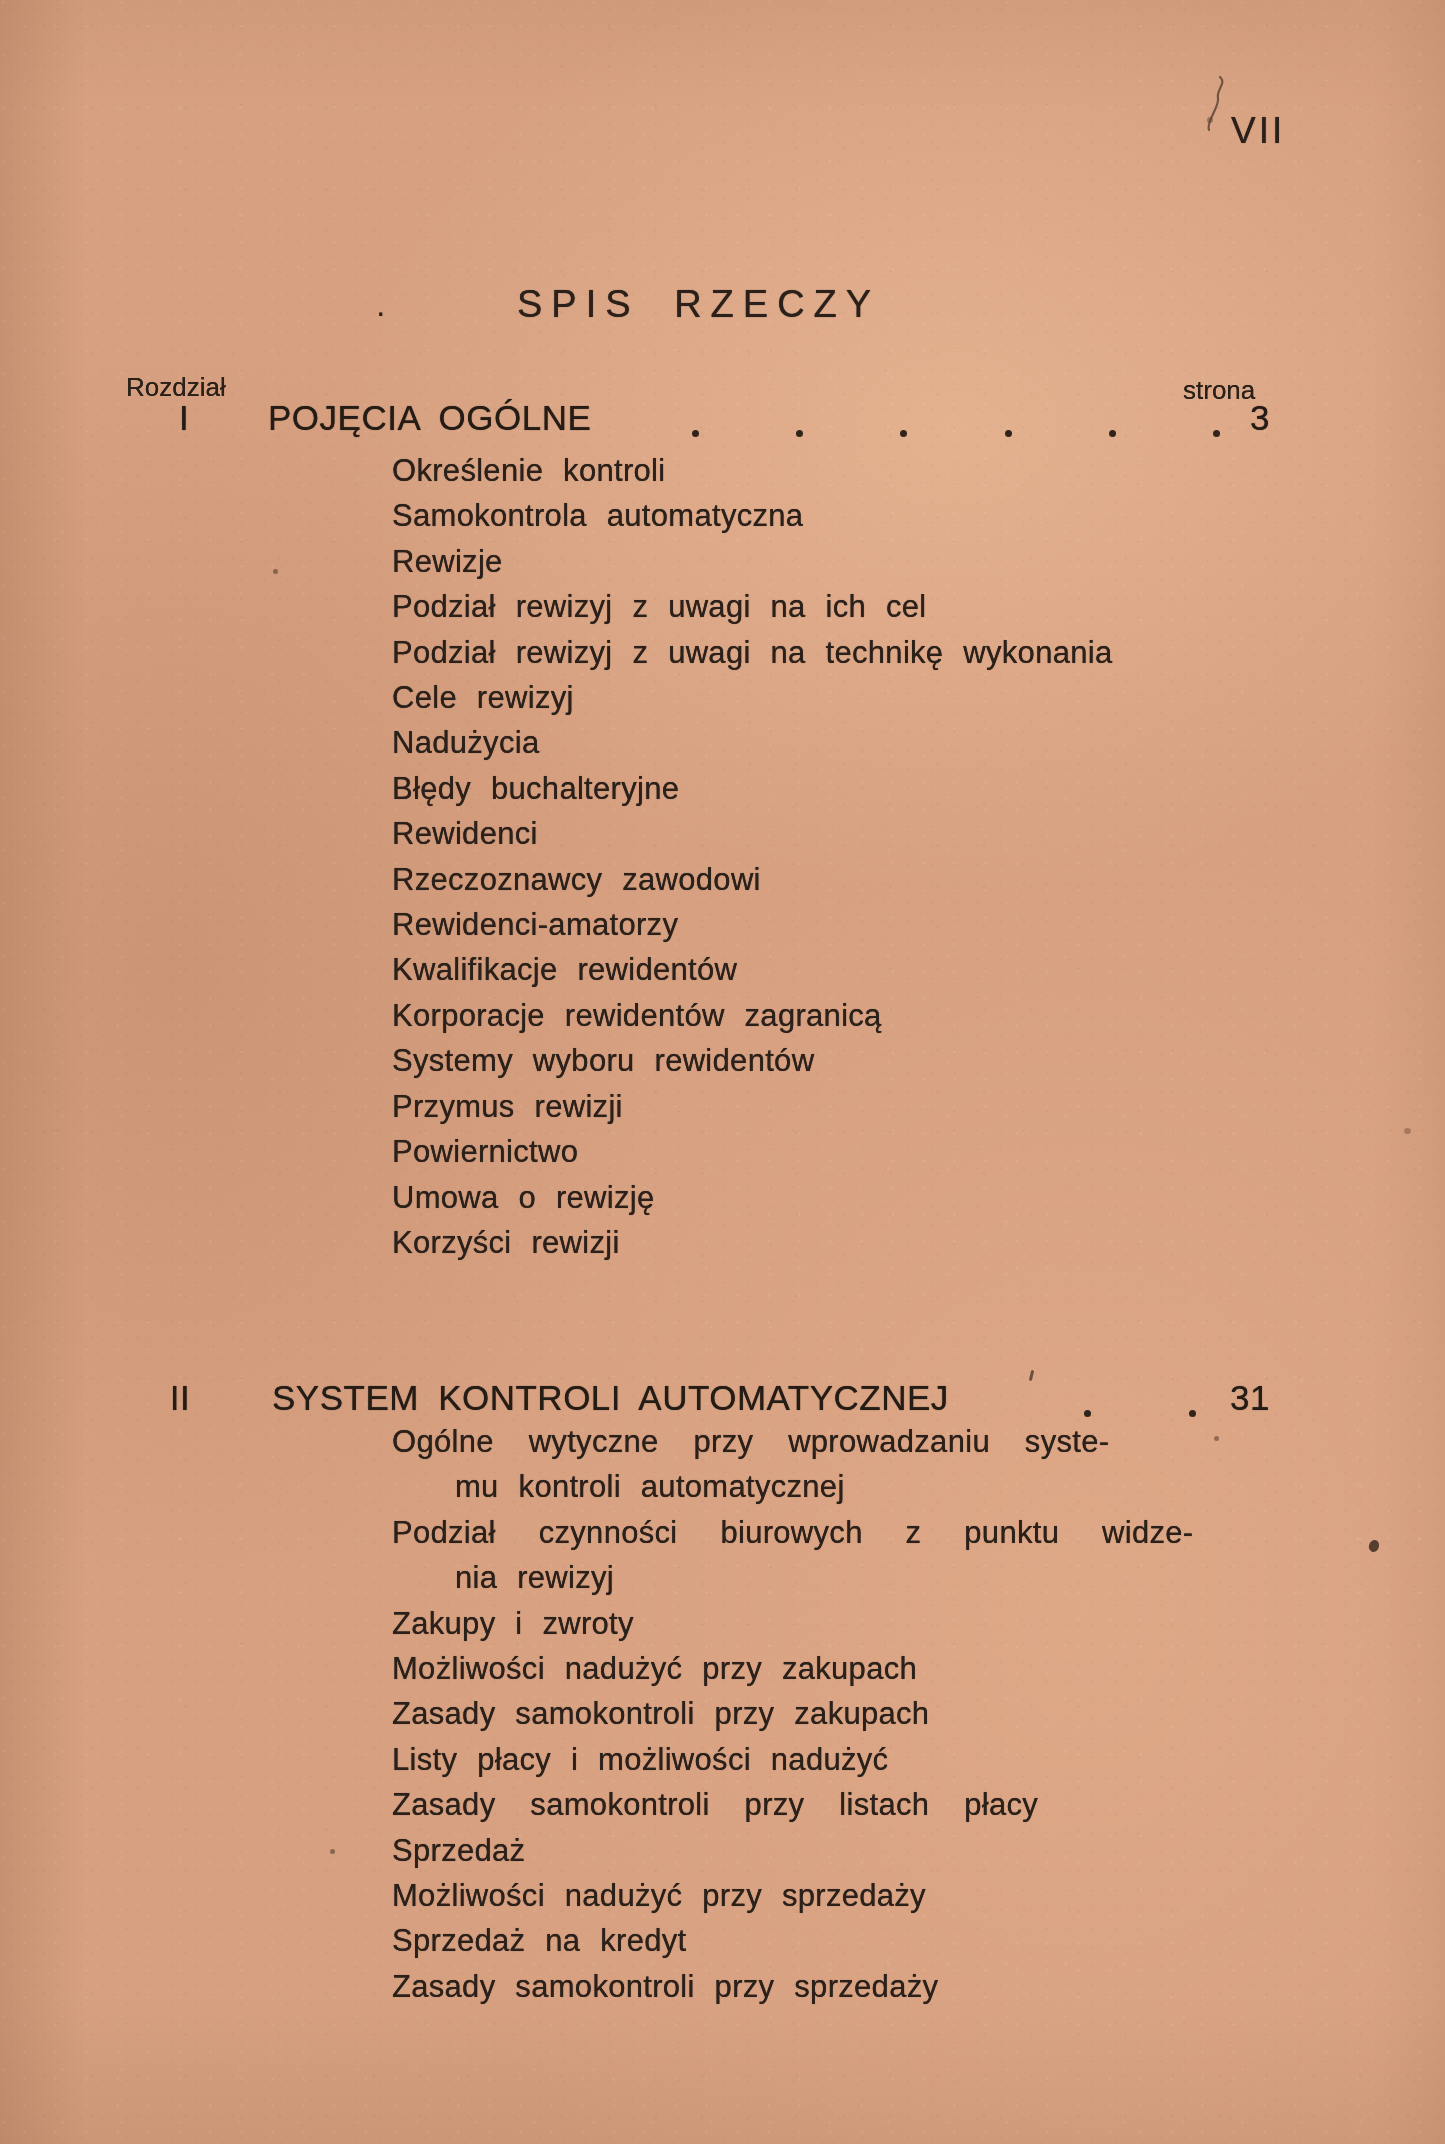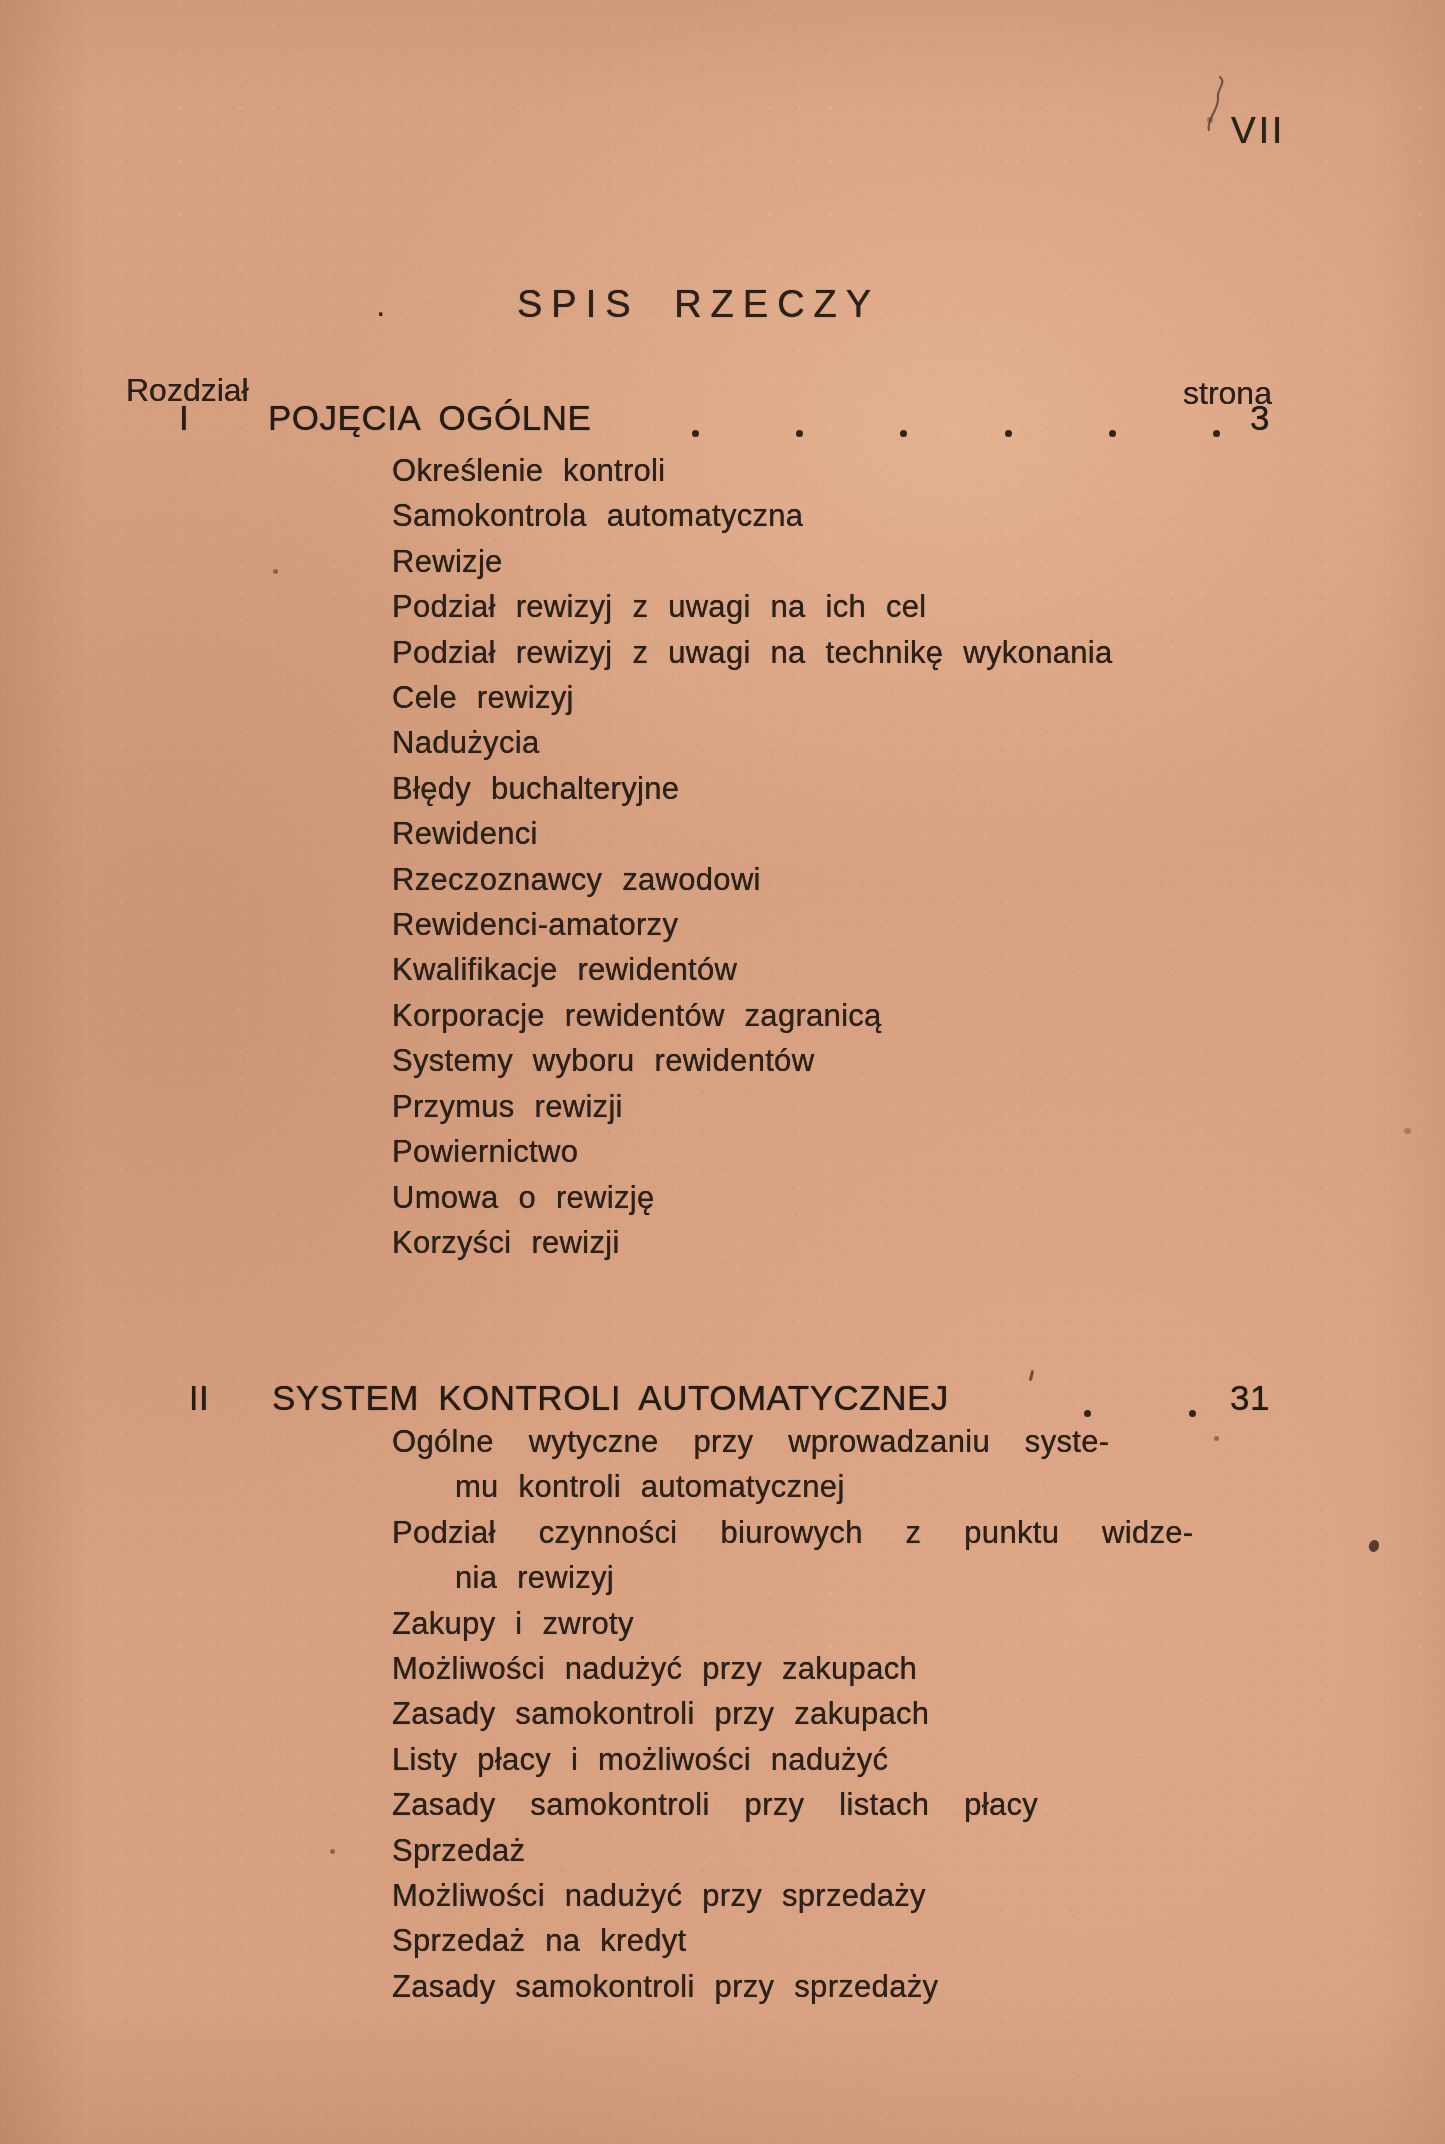"Rozdział" .colhead { font-size: 32px -> 26px }
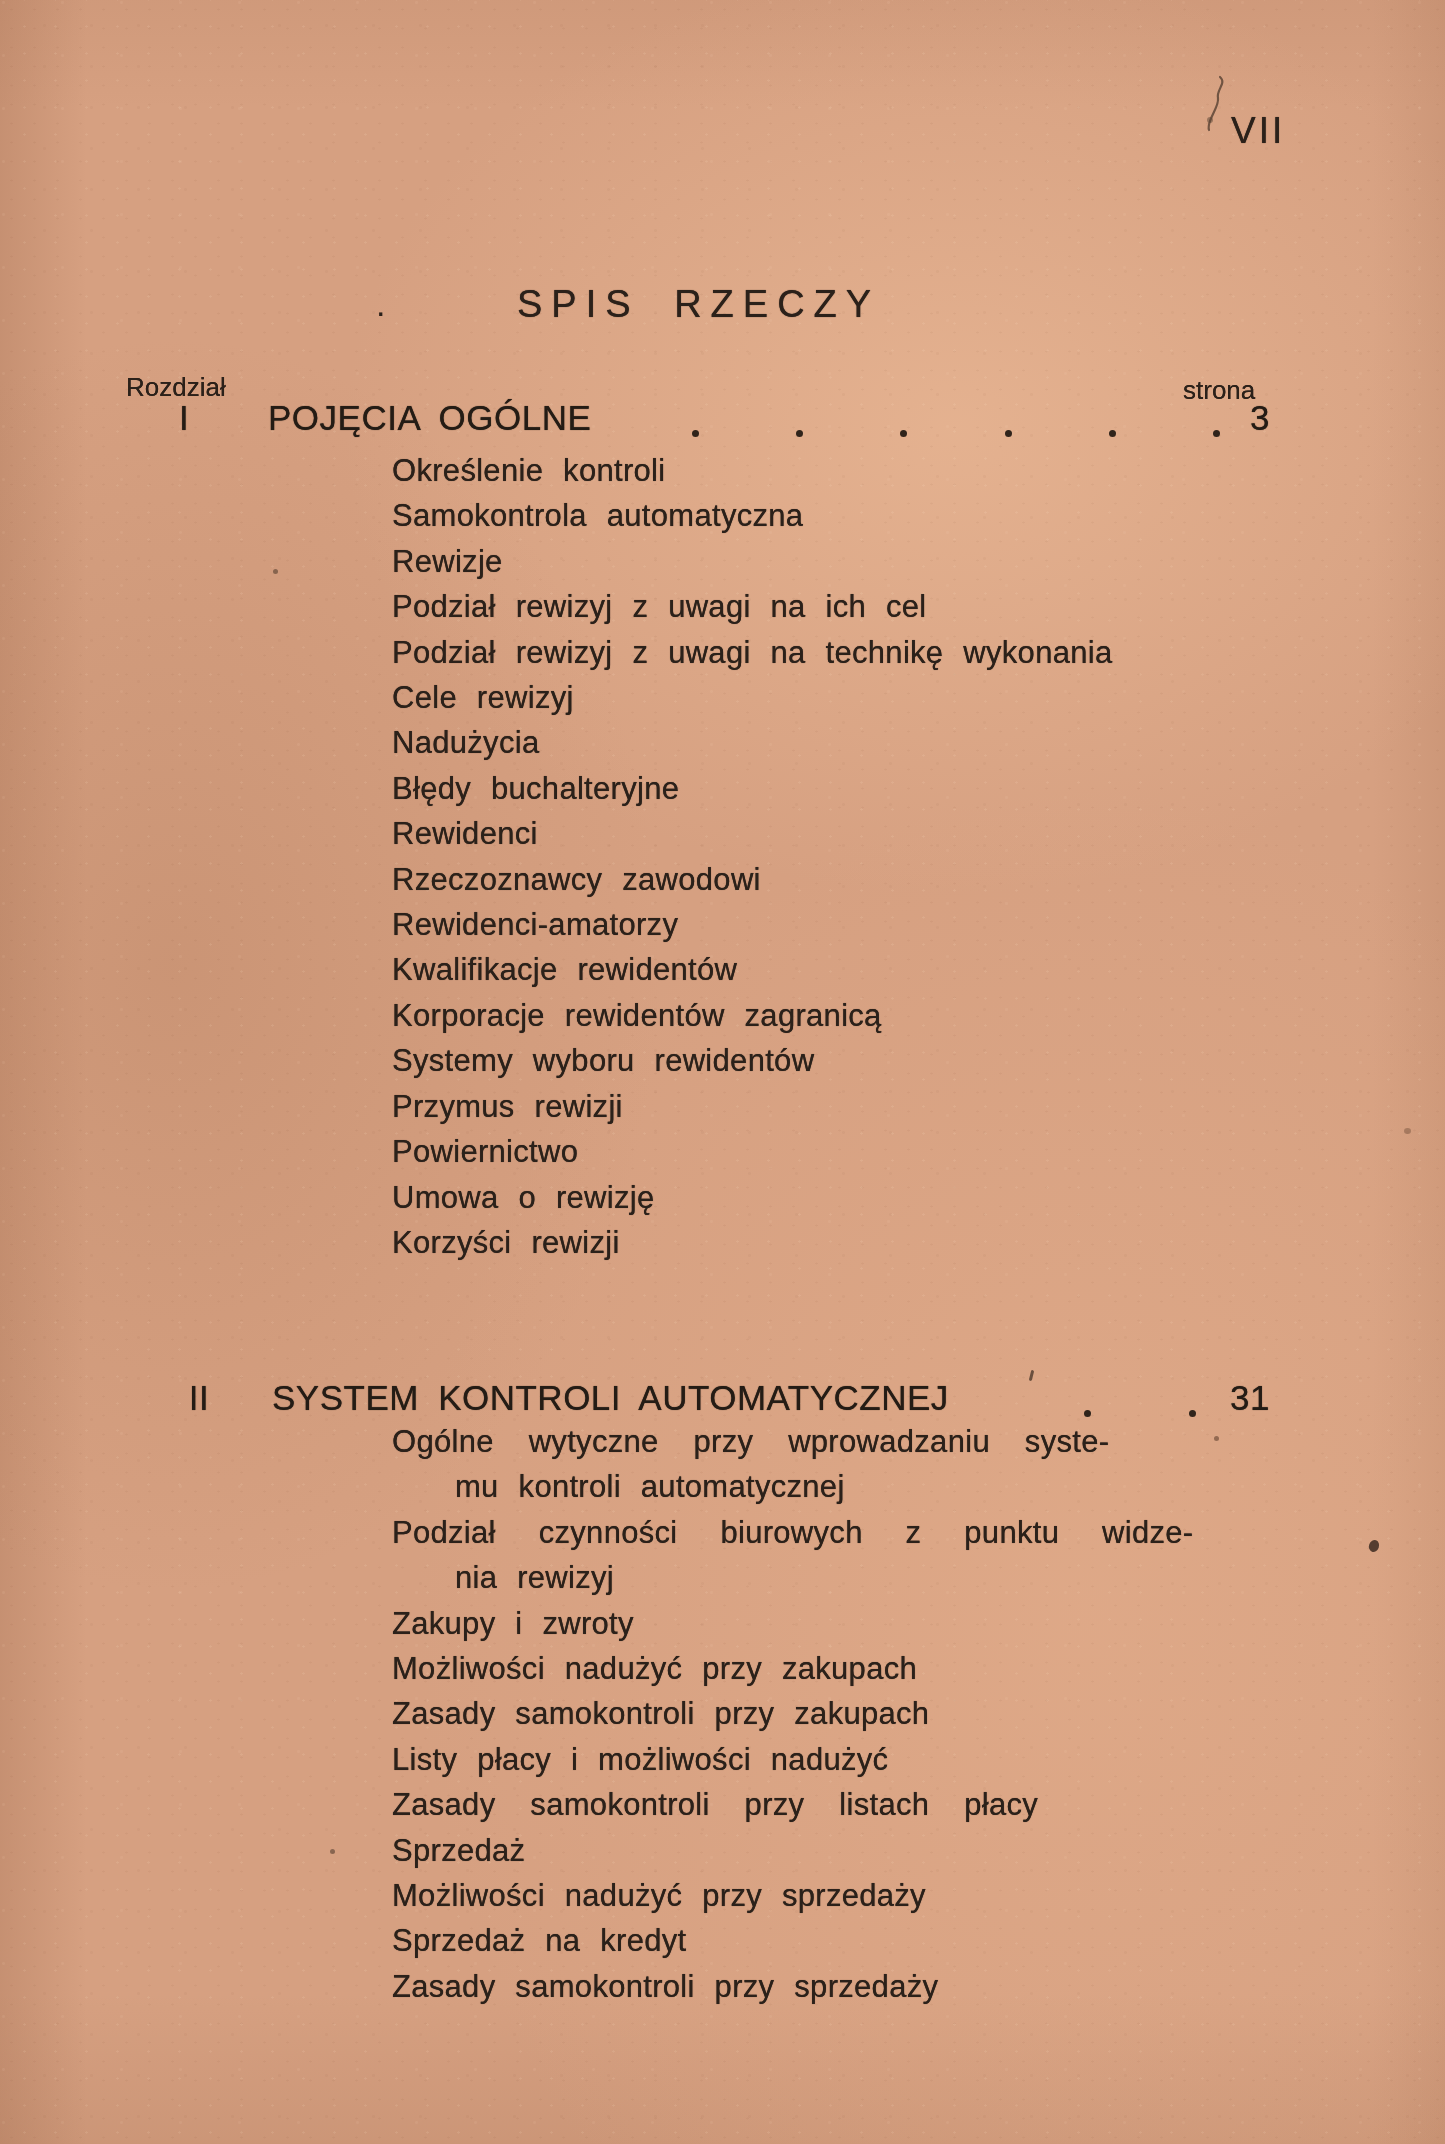"II" .ch-row-1 .numeral { left: 177px -> 158px }
